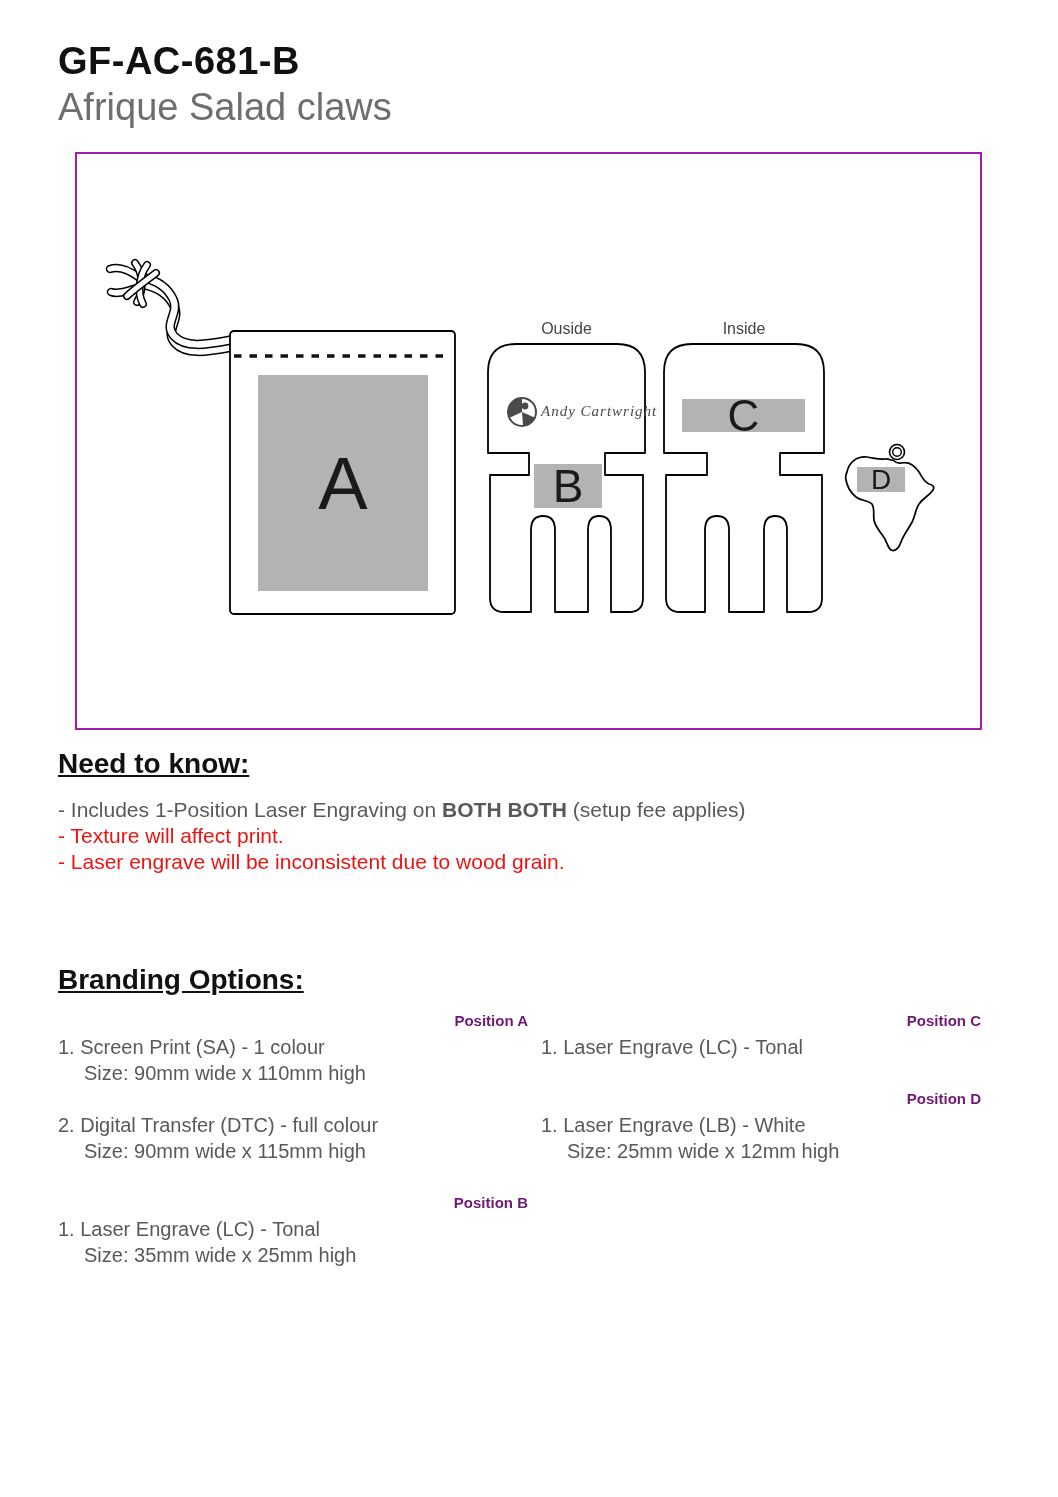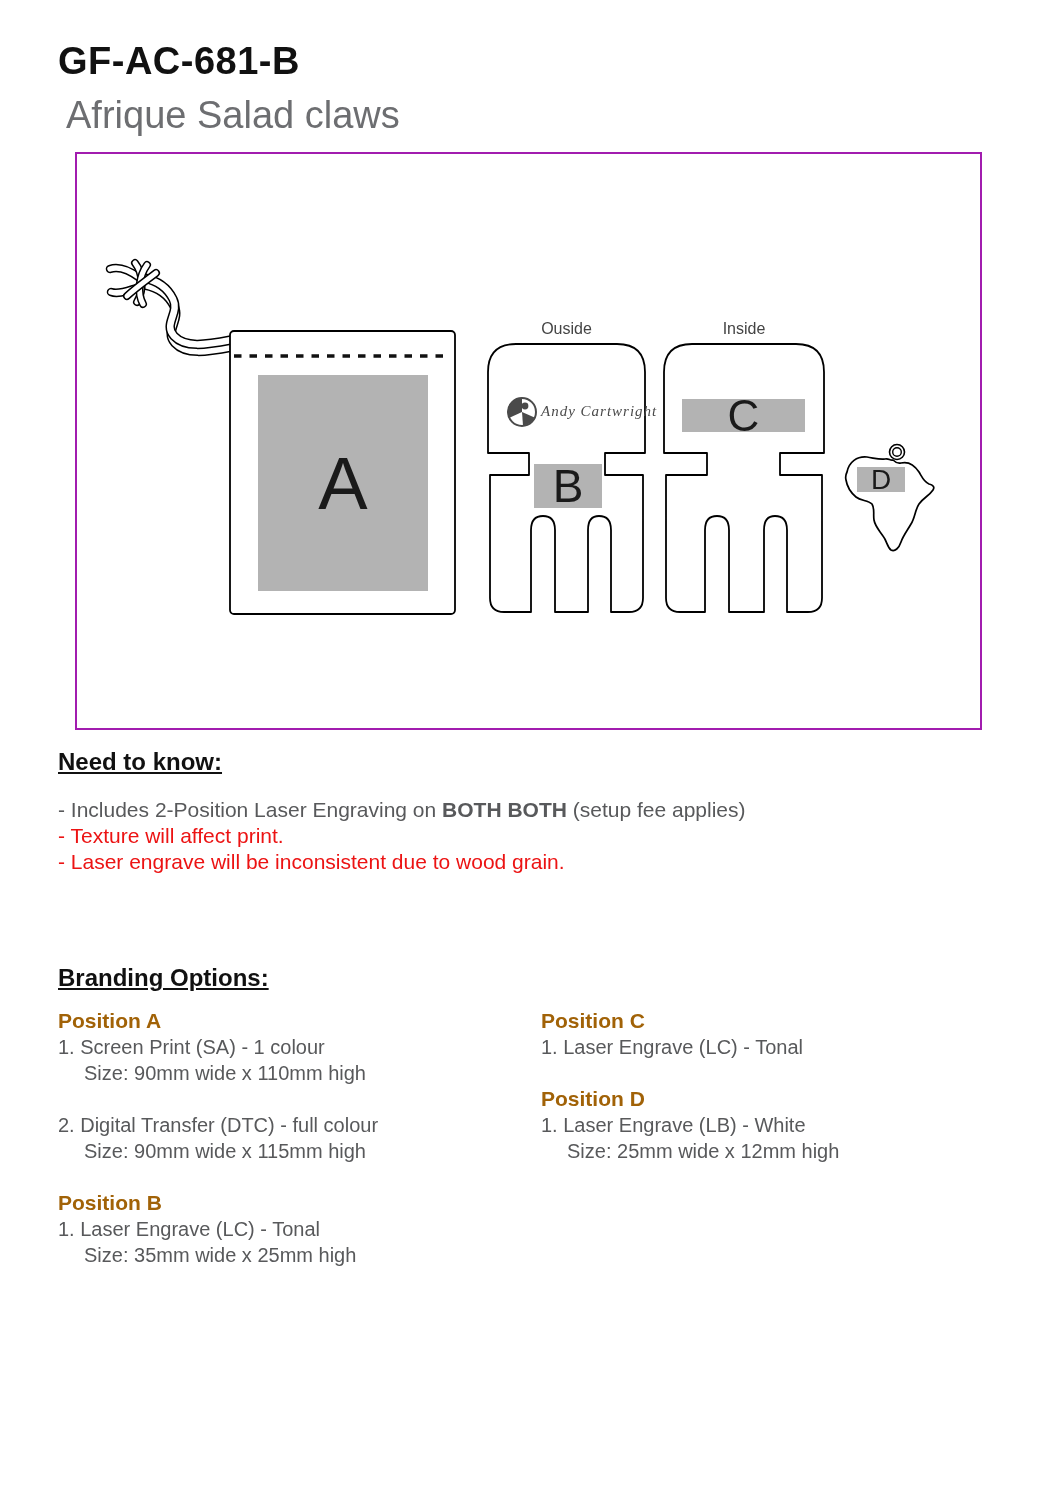"Afrique Salad claws" .title-name { margin: 8px -> 0 }
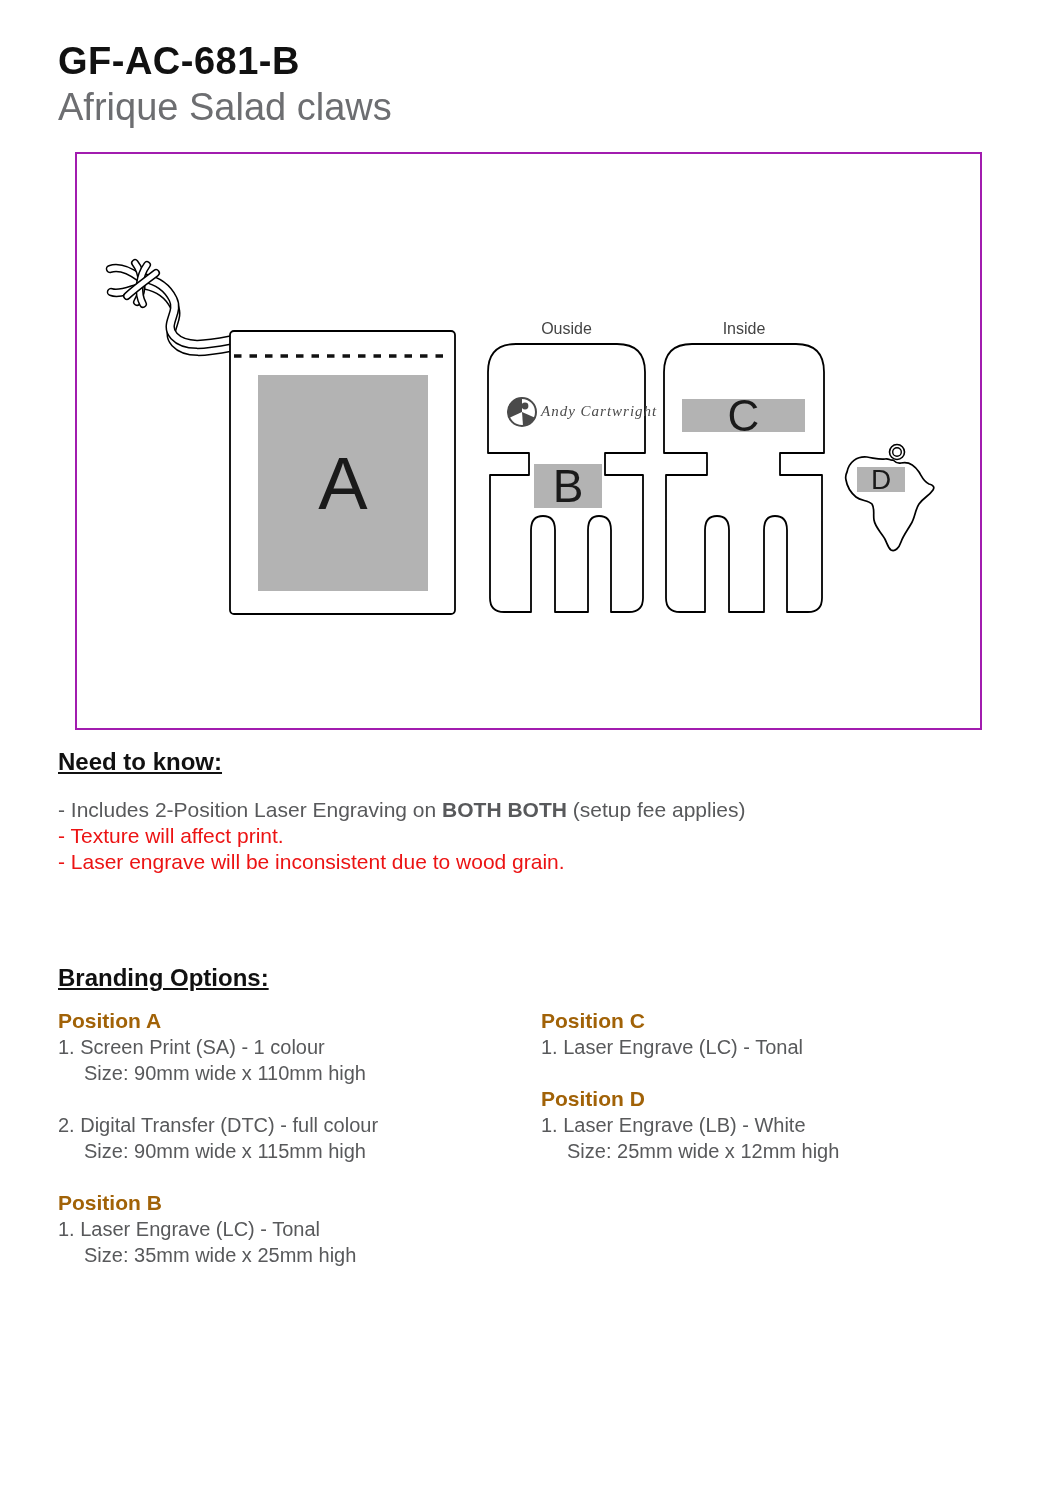"Need to know:" .sec-heading { font-size: 24px -> 28px }
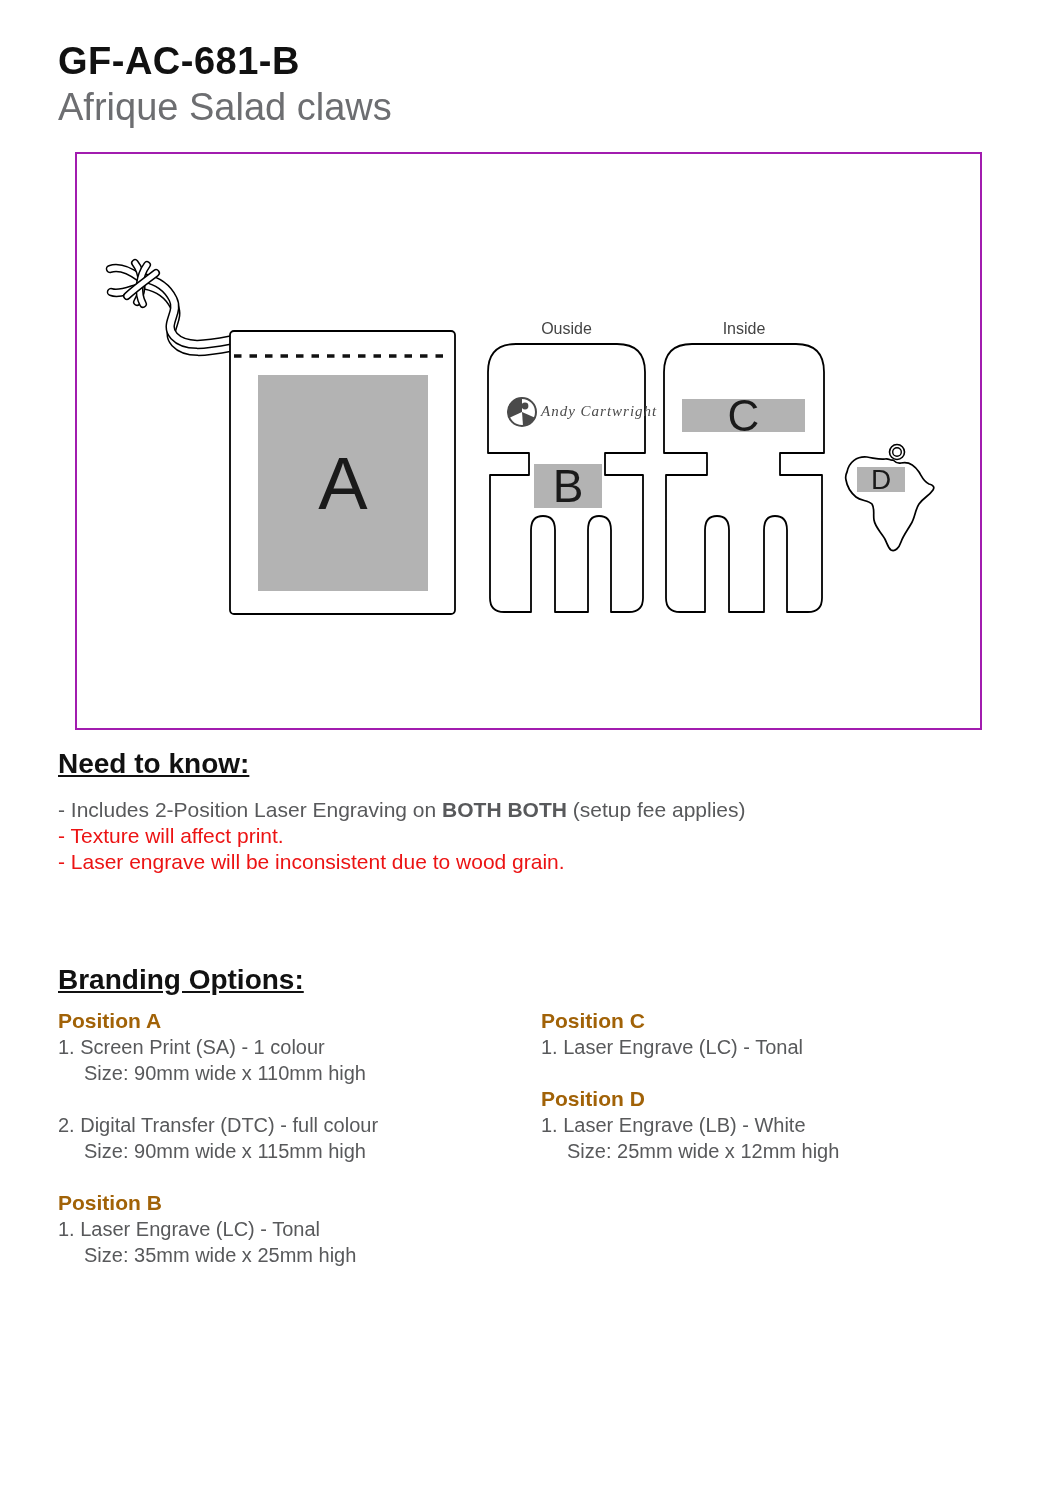"- Includes 2-Position Laser Engraving" span { text: 2-Position -> 1-Position }
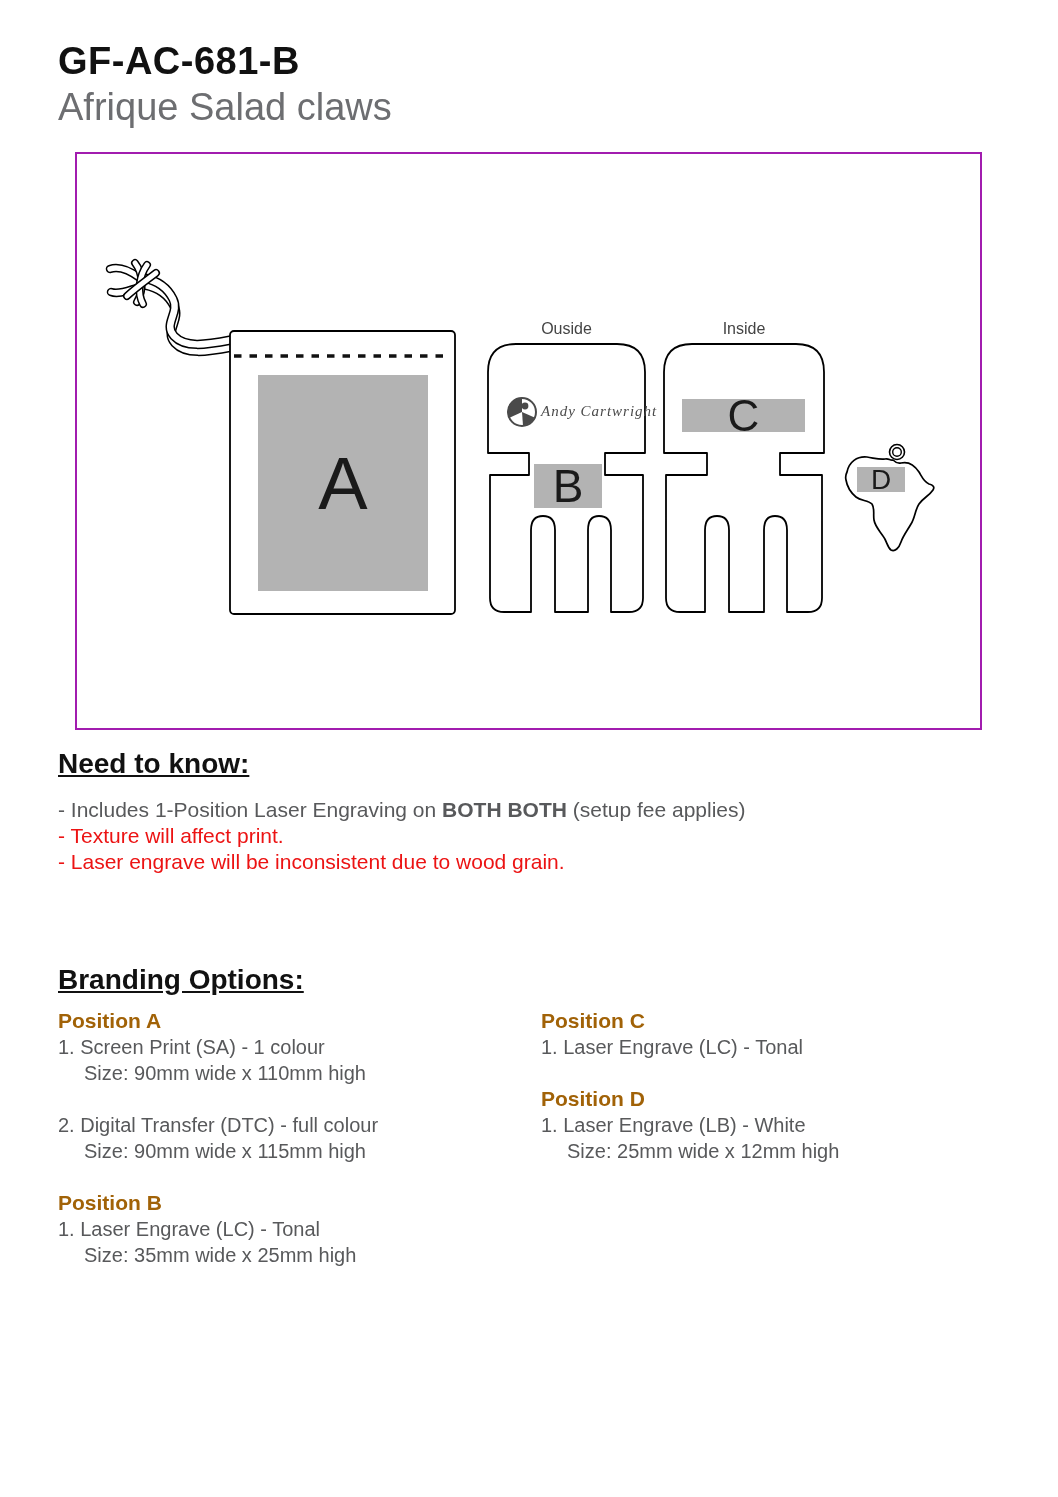"Position A" .pos-heading { color: #a16207 -> #701a75; font-size: 21px -> 15px; text-align: none -> right }
